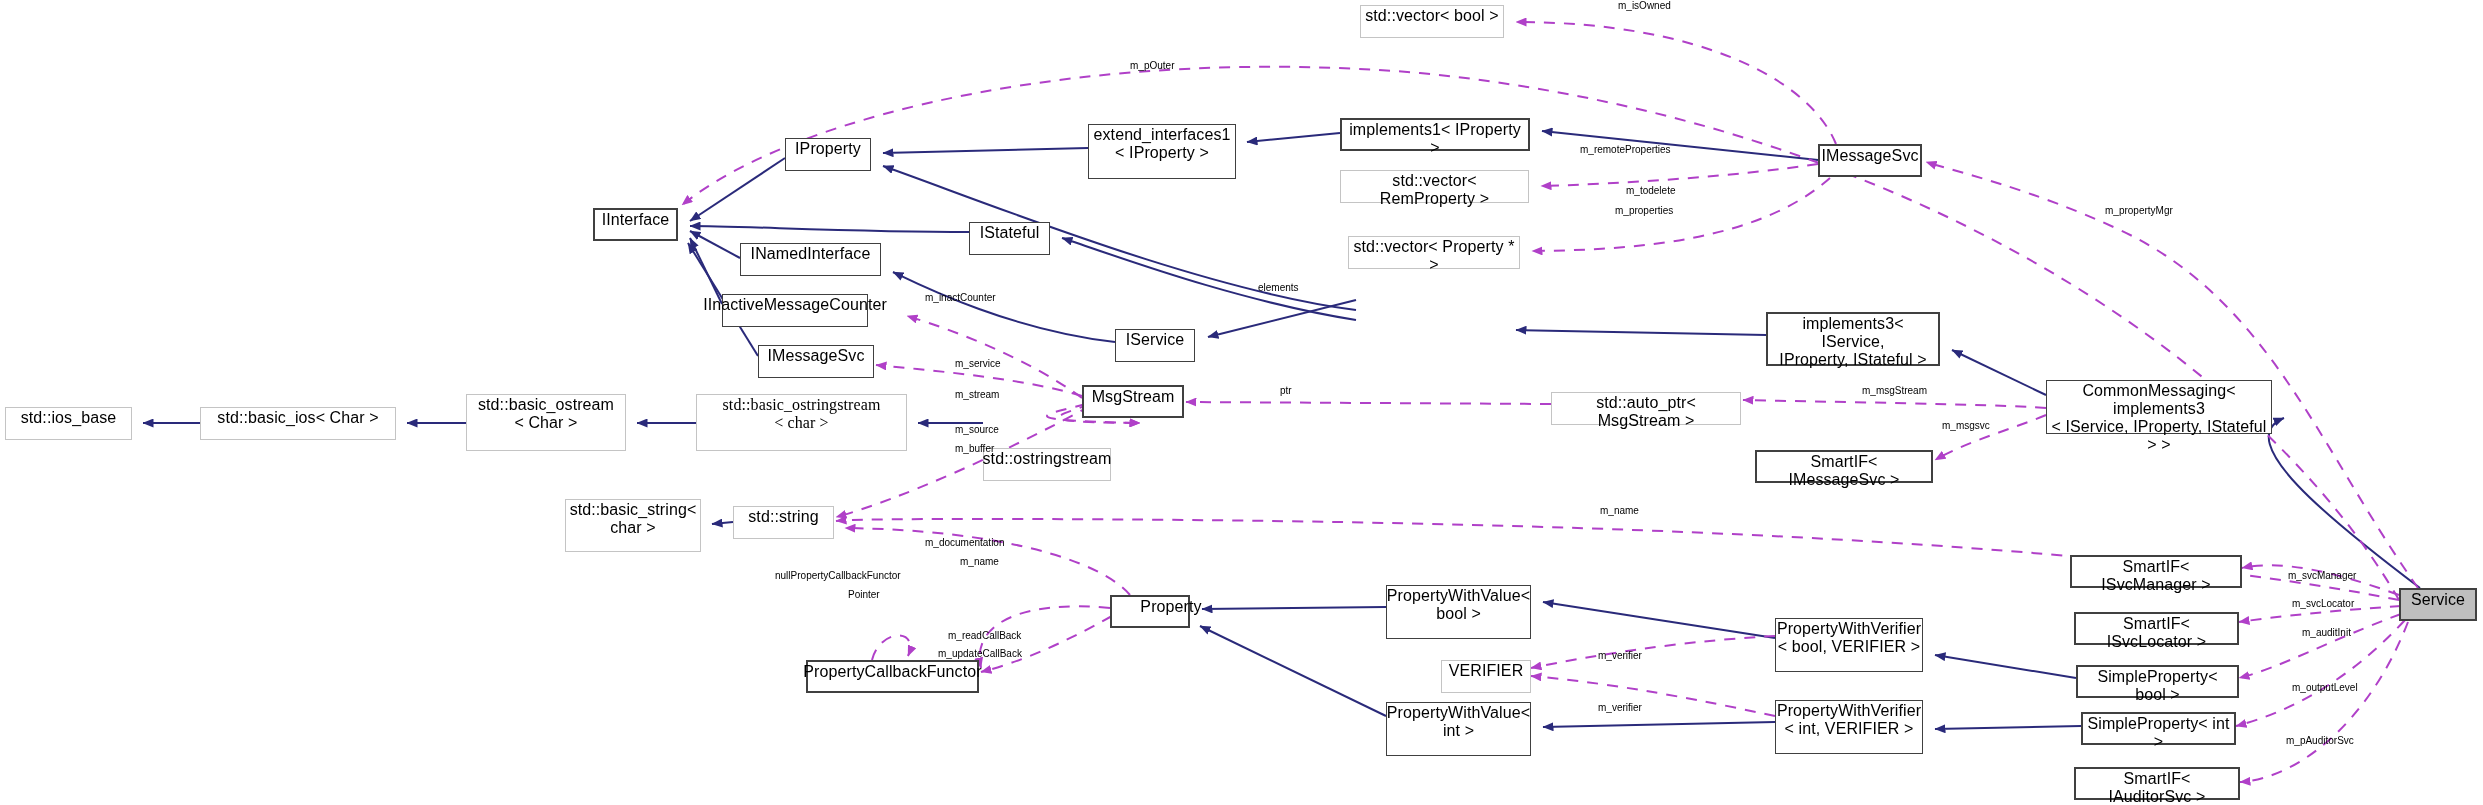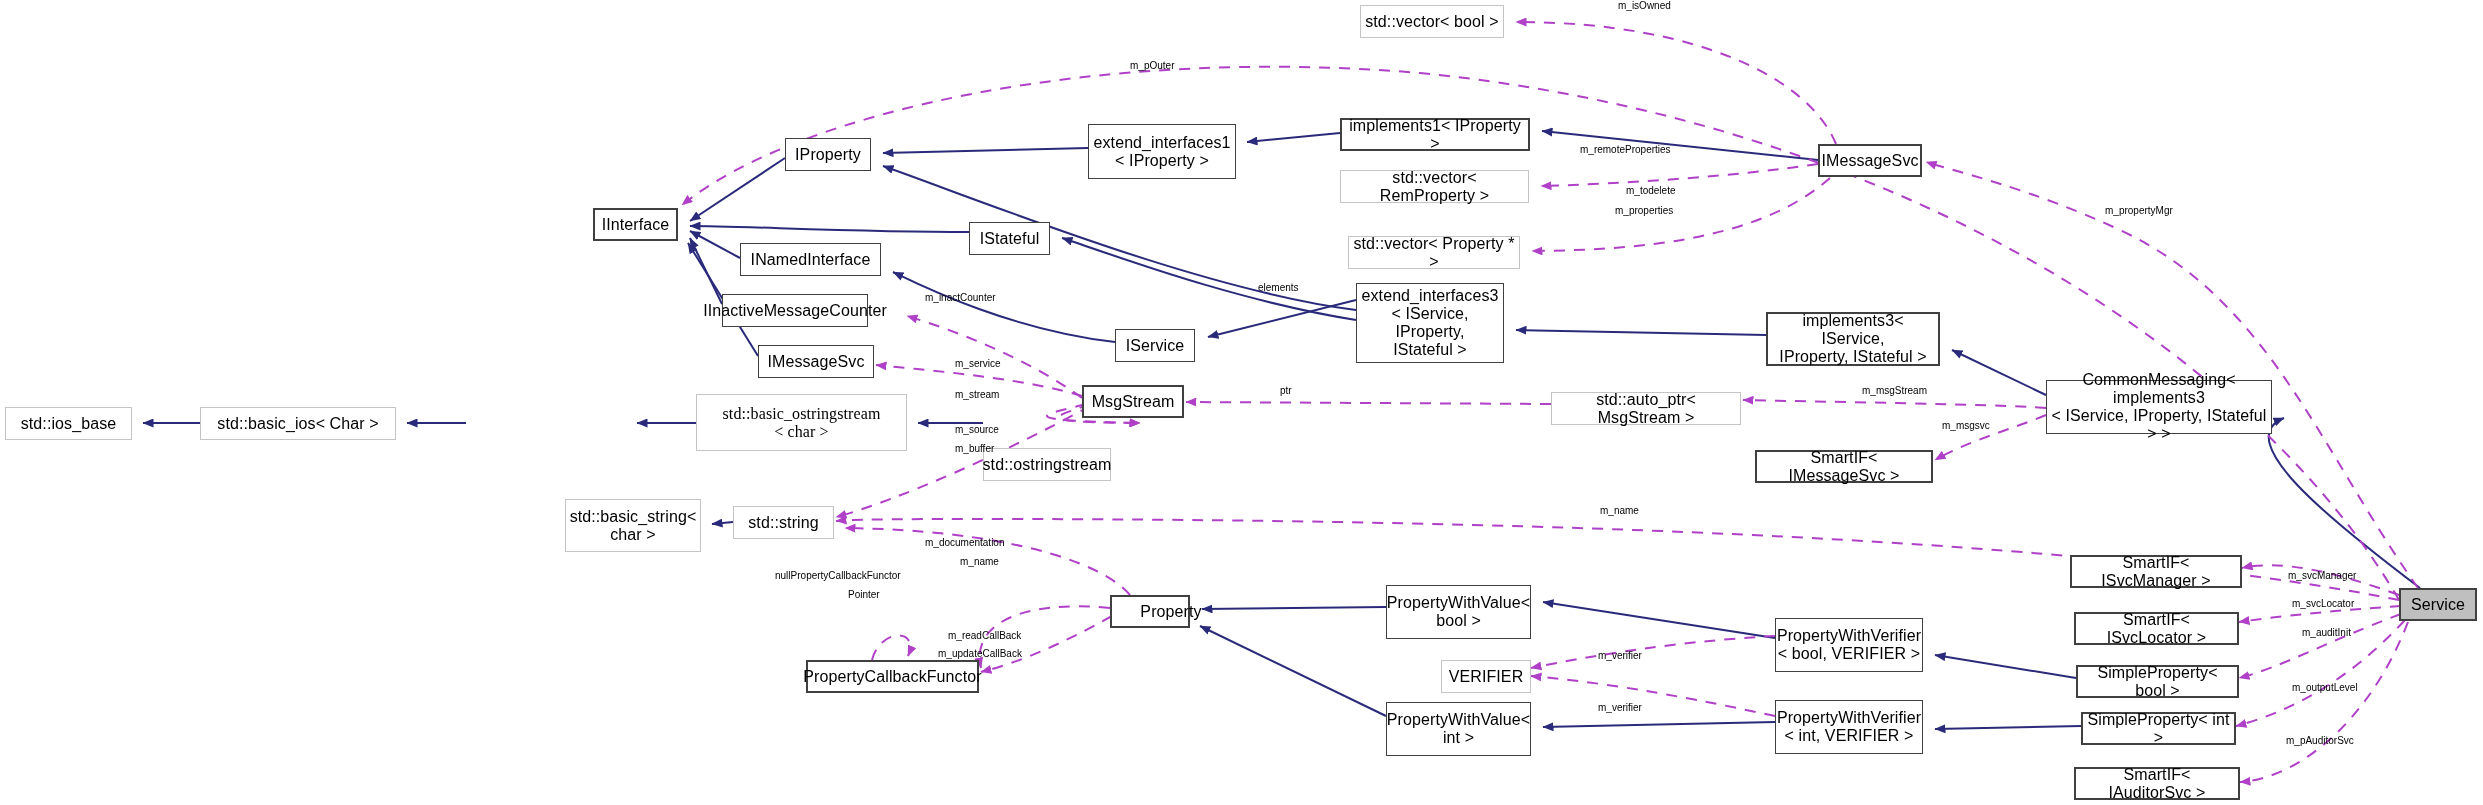"std::vector< bool >" .node { align-items: center -> flex-start }
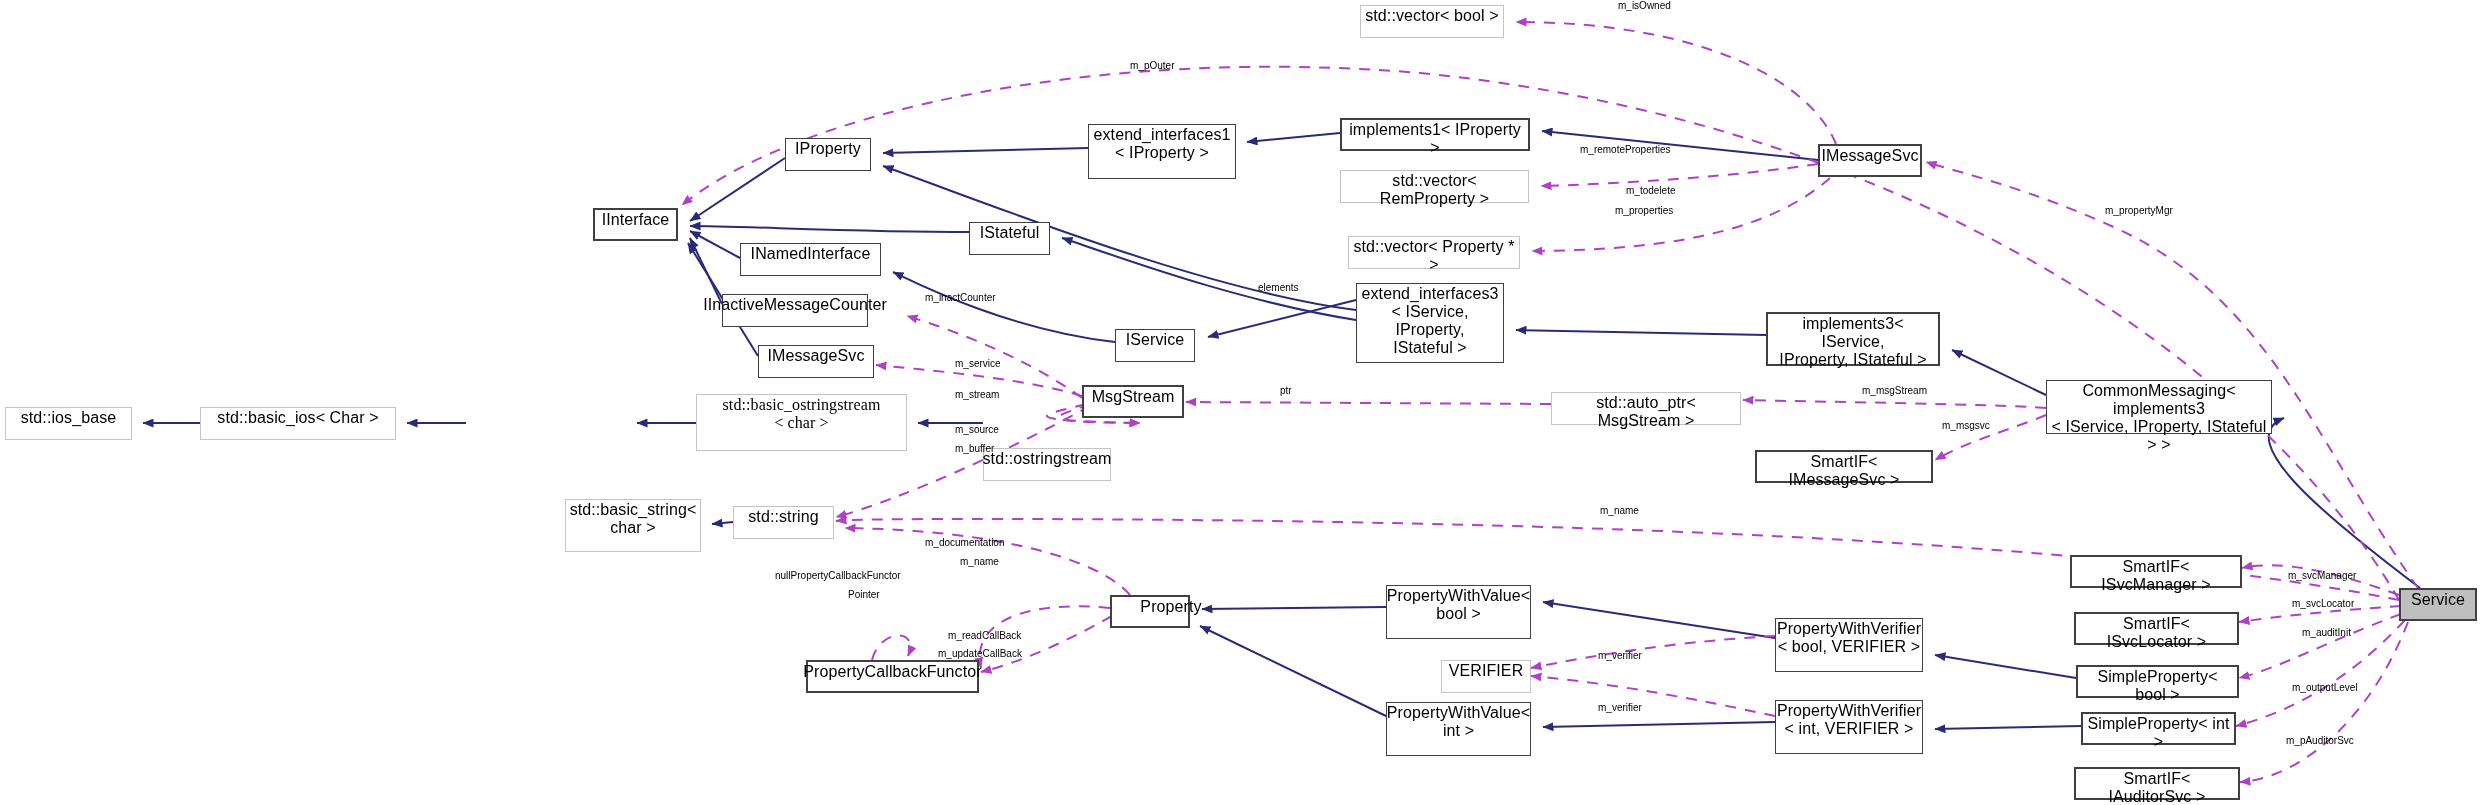"extend_interfaces3" div.node { html: <div><span>extend_interfaces3 &lt; IService, IProperty, IStateful &gt;</span></div> -> none }
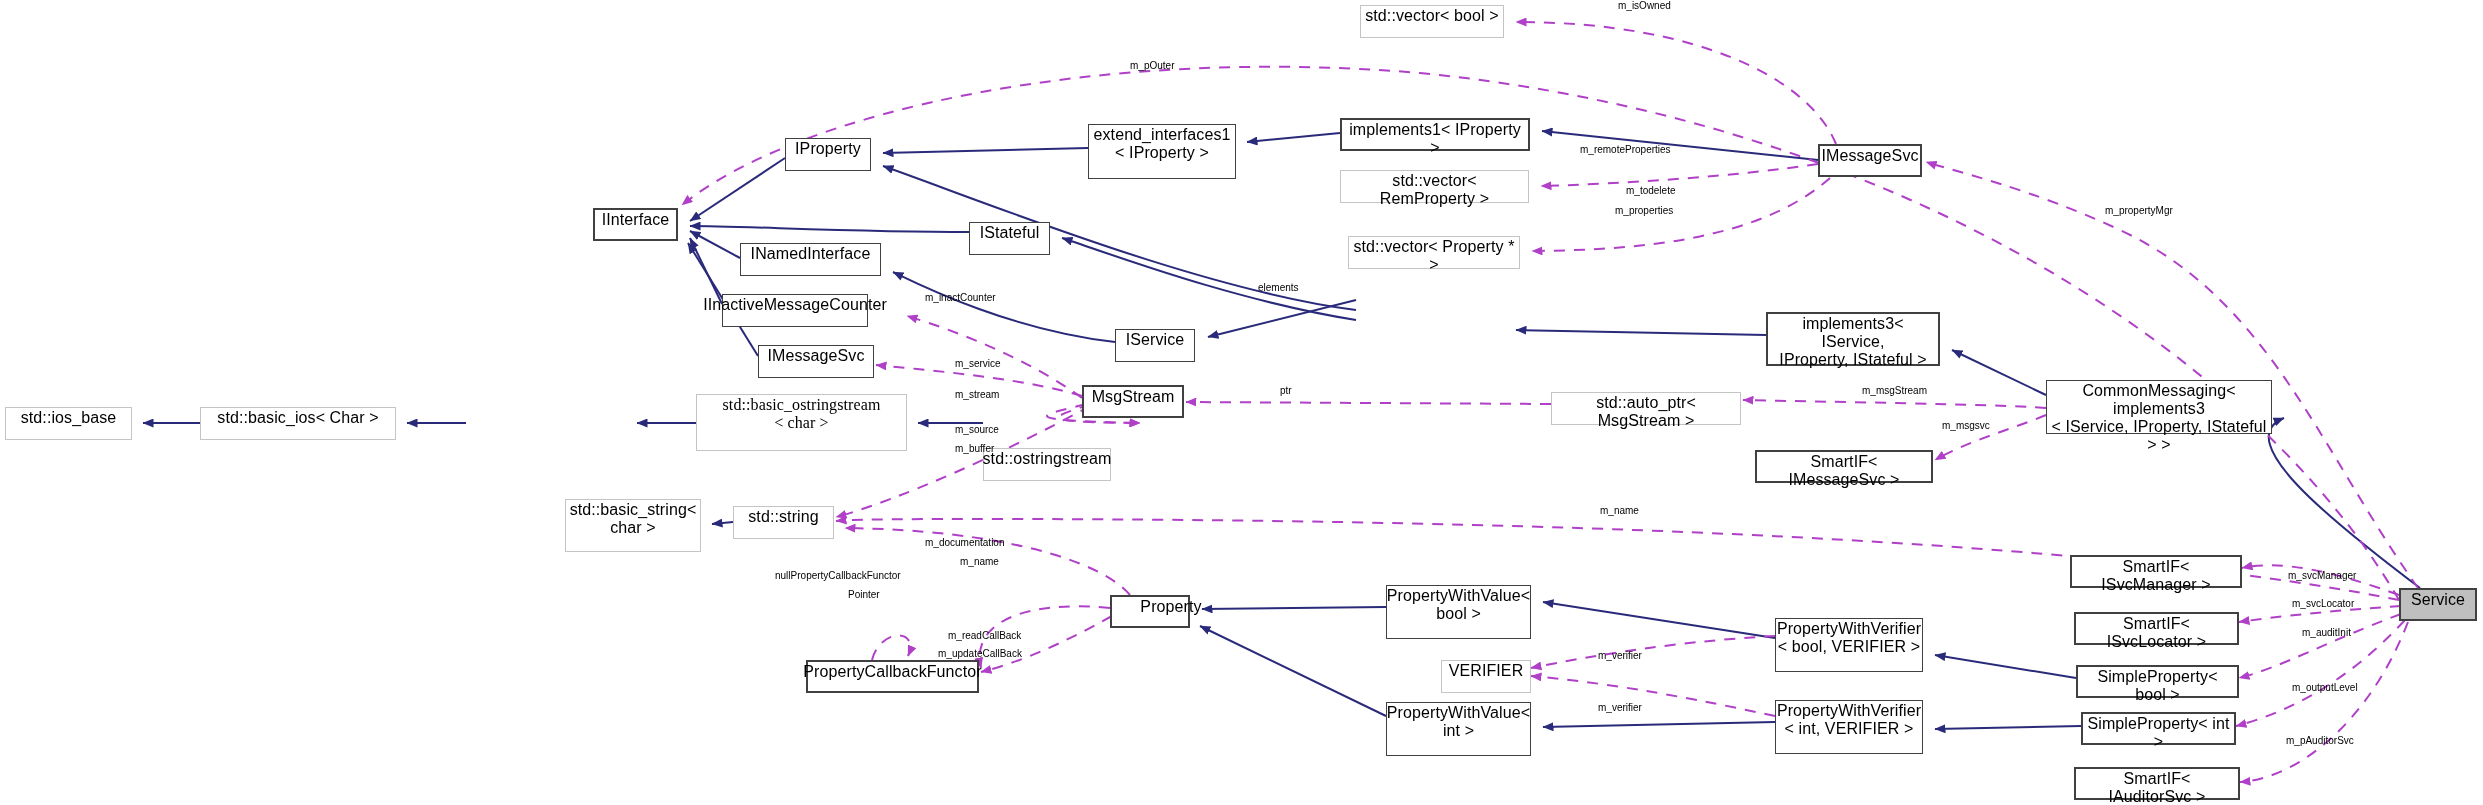"std::basic_ostream" div.node { html: none -> <div><span>std::basic_ostream &lt; Char &gt;</span></div> }
